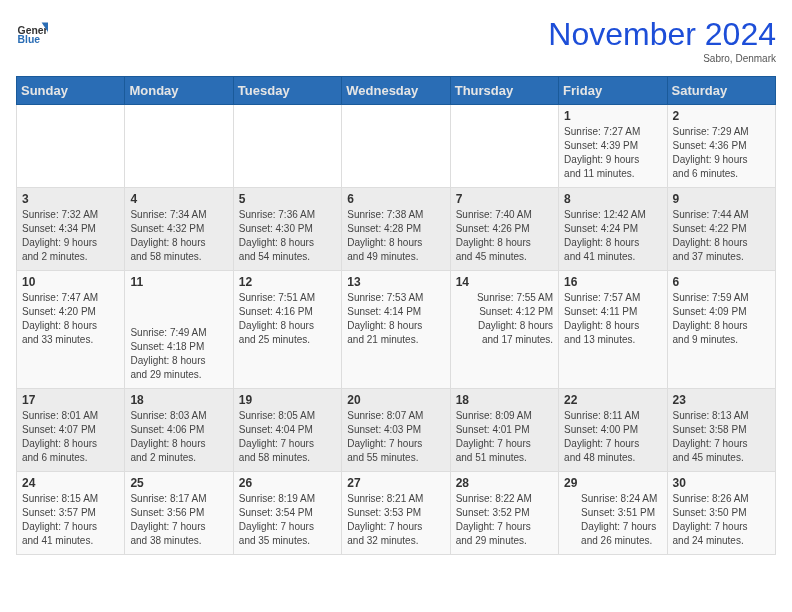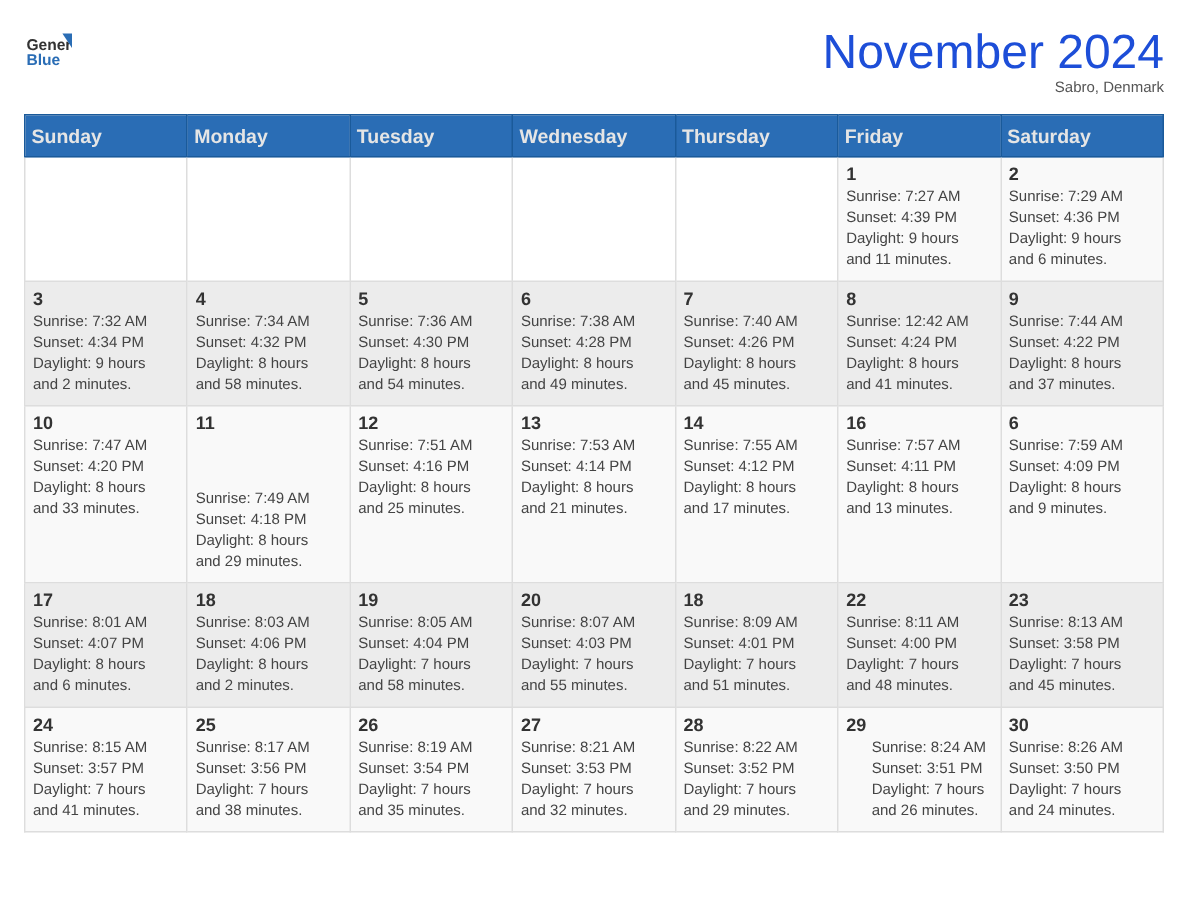"Sunrise: 7:55 AM" div.day-info { text-align: none -> right }
